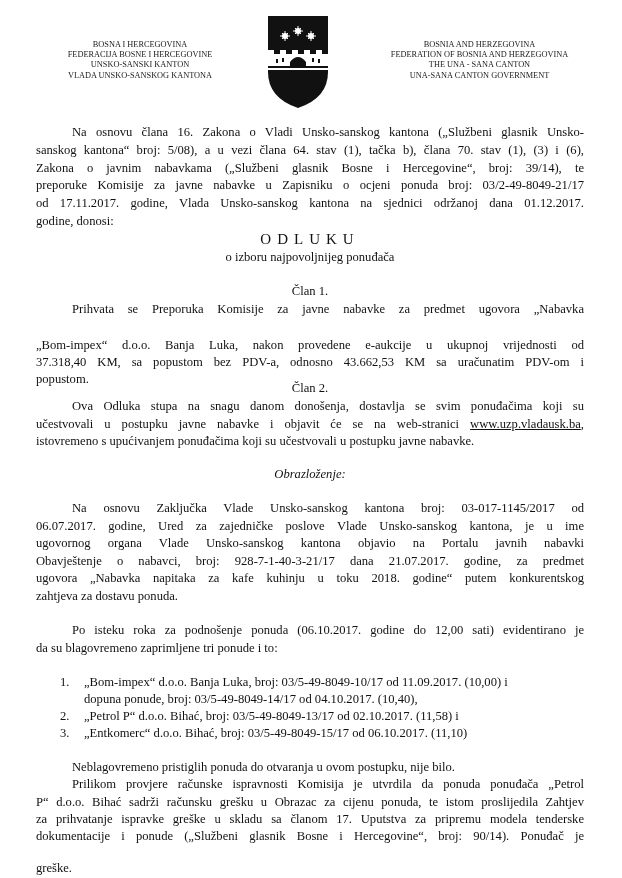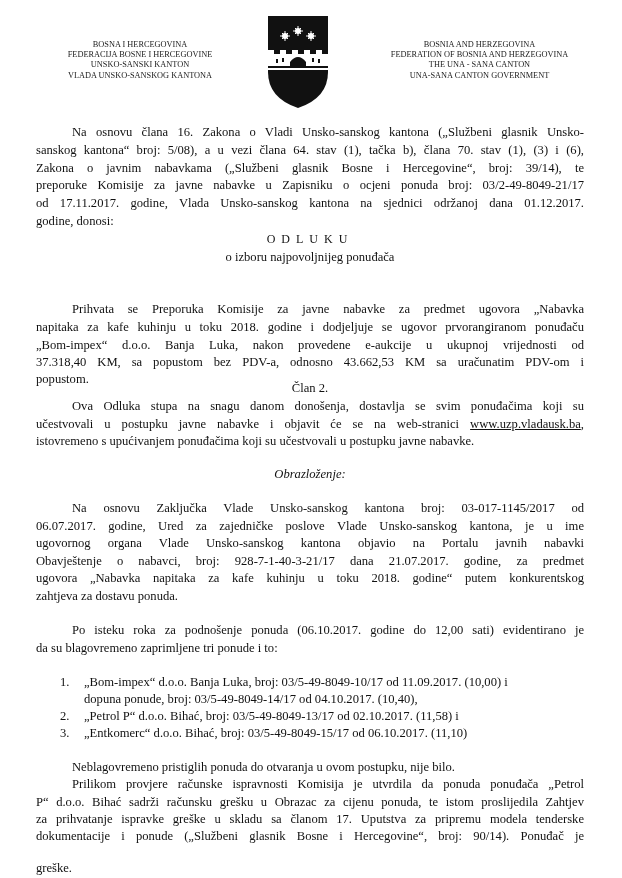"ODLUKU" .title { font-size: 12px -> 15px }
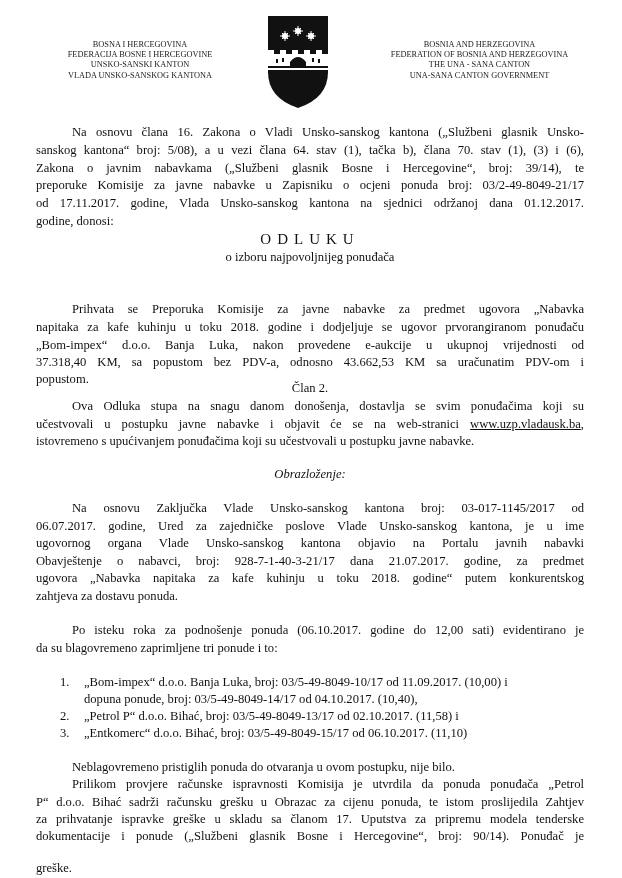"Član 1." div.center { html: none -> <div>Član 1.</div> }
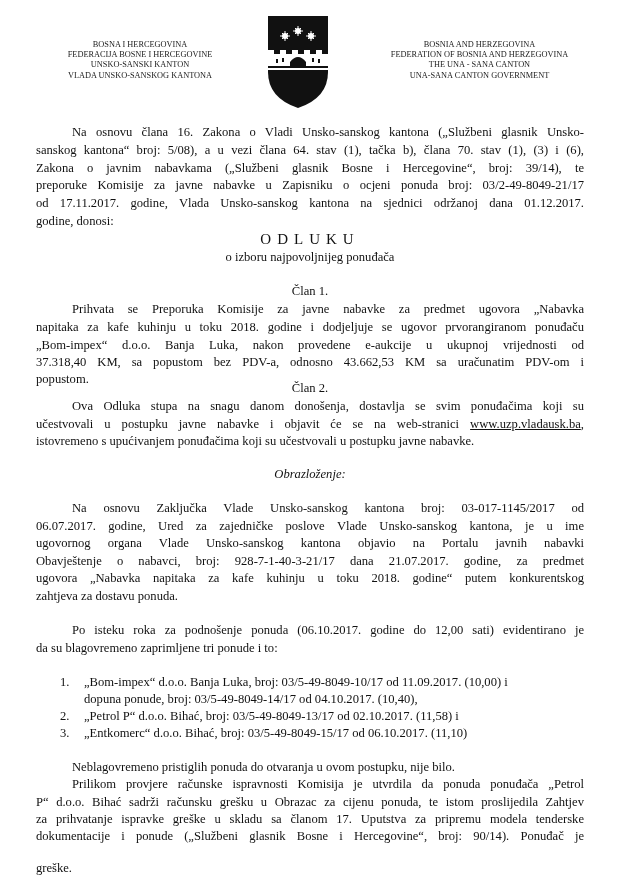"napitaka za kafe kuhinju u" div.line { html: <div>napitaka za kafe kuhinju u toku 2018. godine i dodjeljuje se ugovor prvorangiranom ponuđaču</div> -> none }
